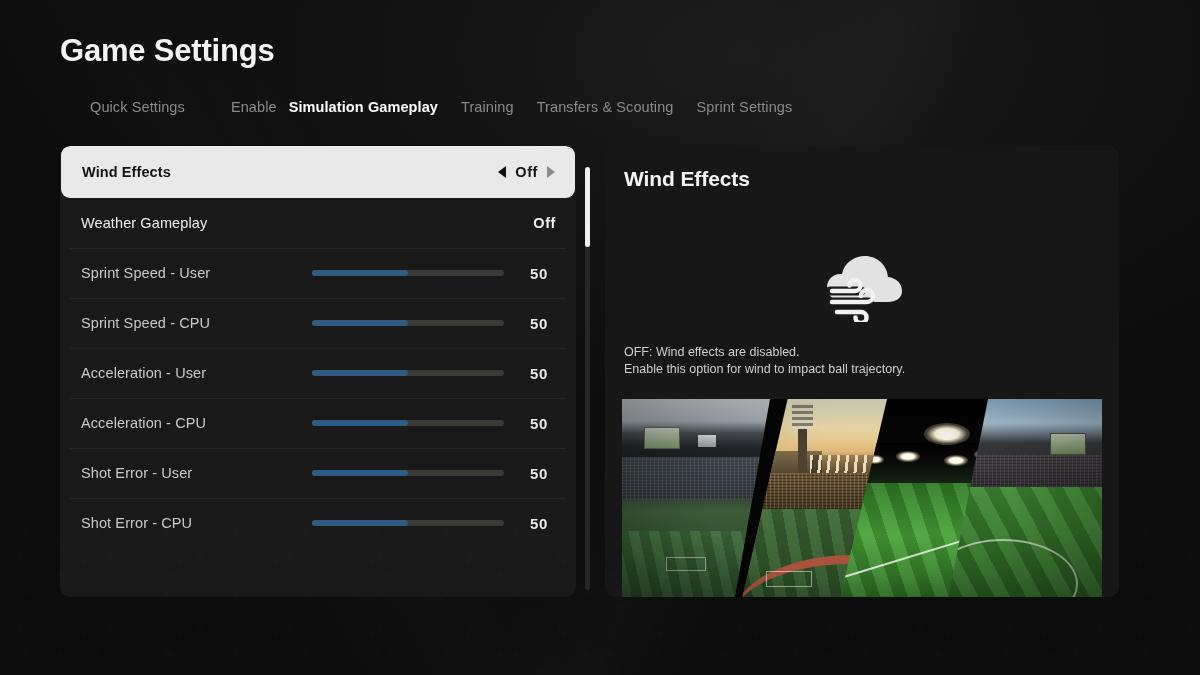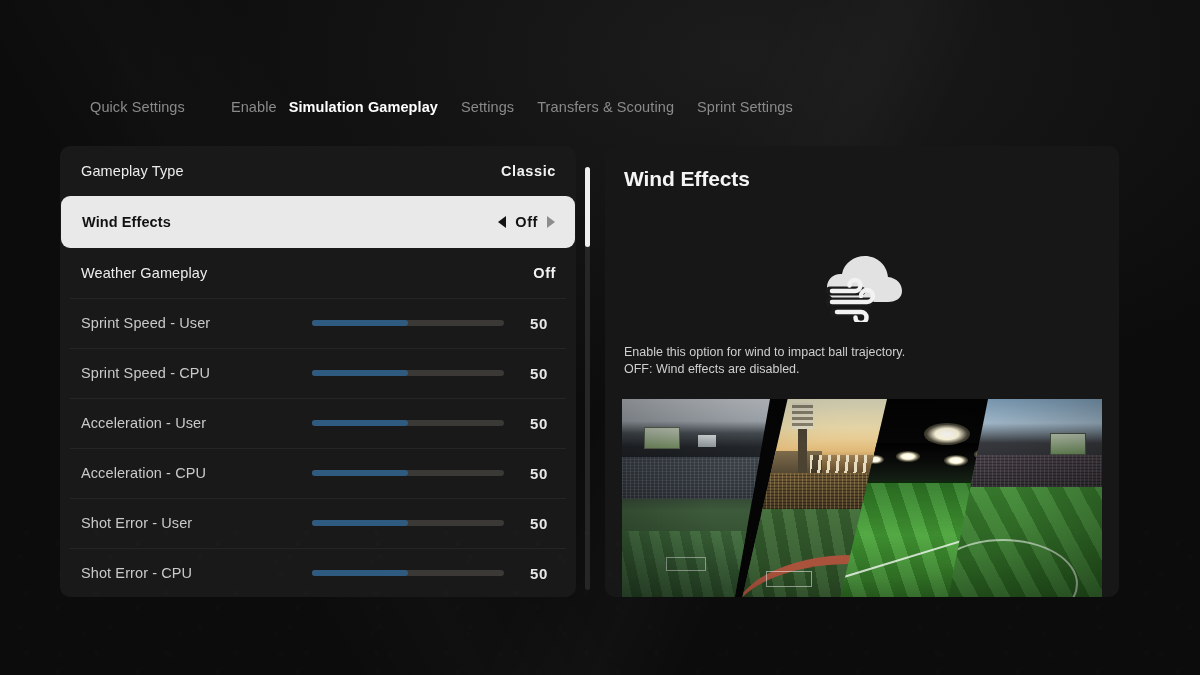"Game Settings" div.page-title { html: none -> <div>Game Settings</div> }
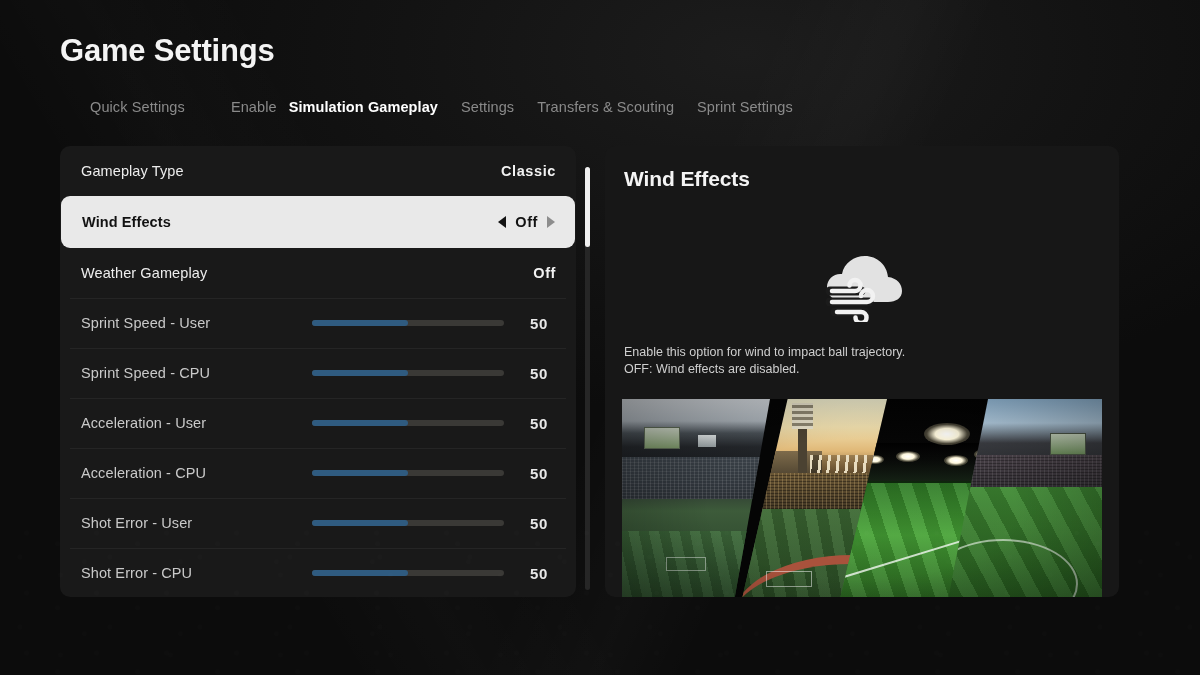"Settings" div.tab { text: Settings -> Training }
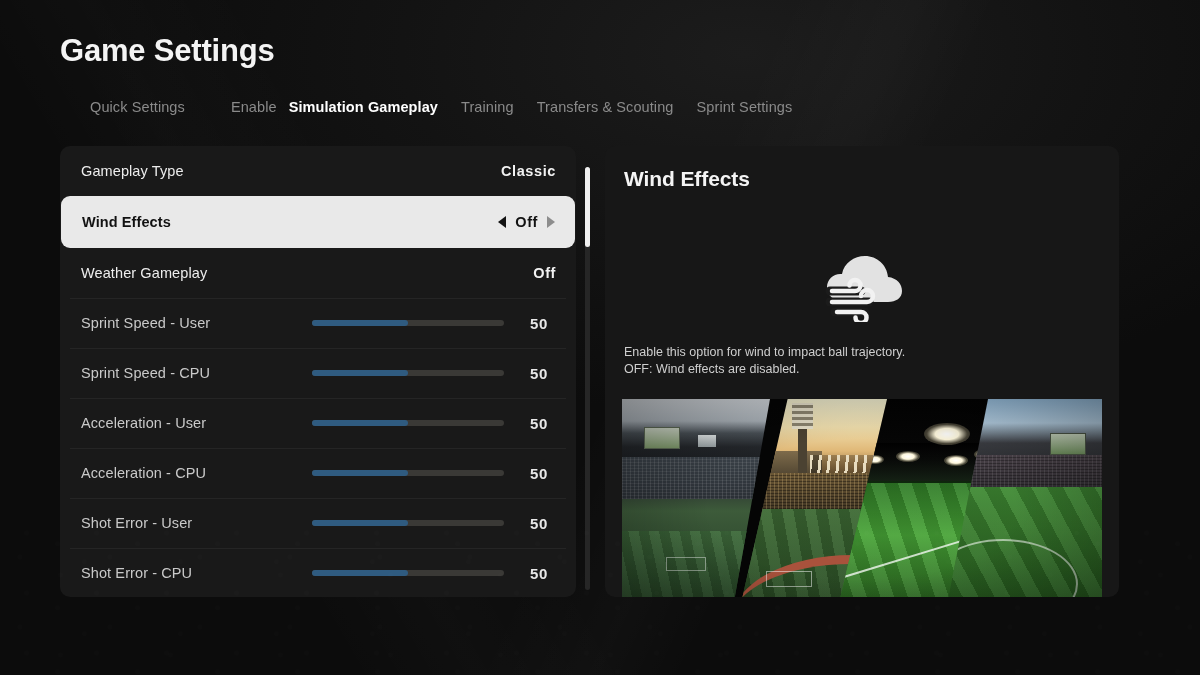"Gameplay Type" div.row { html: <div> <div>Gameplay Type</div> <div></div> <div>Classic</div> </div> -> none }
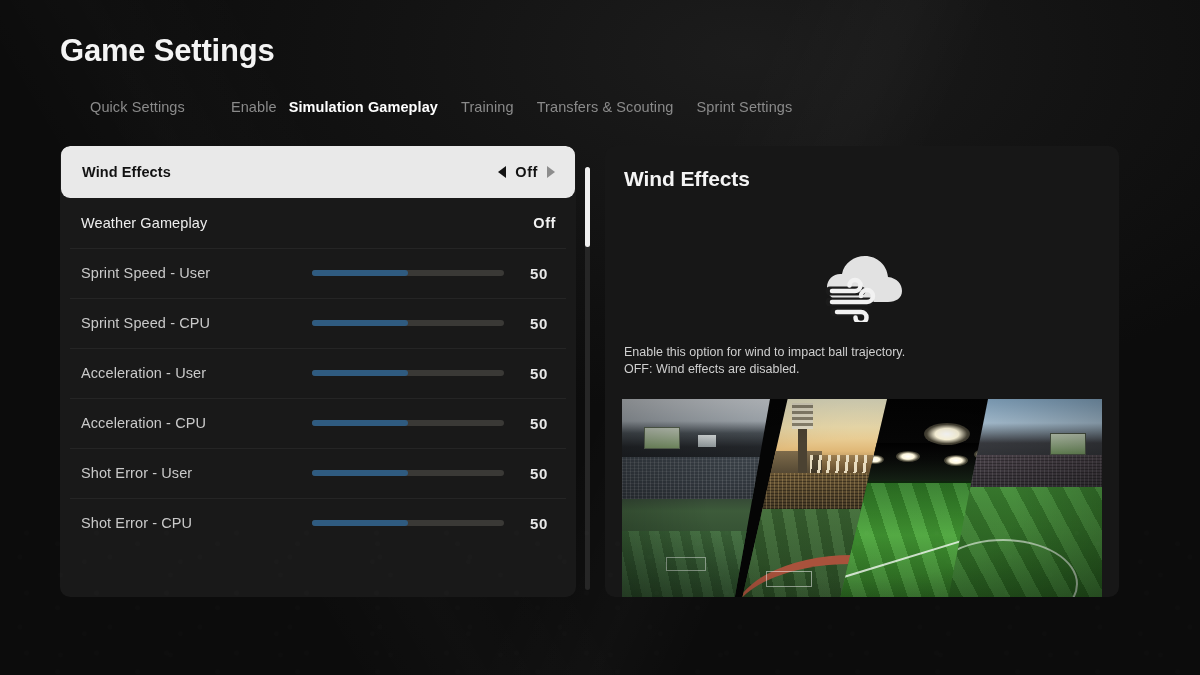"Enable this option for wind" div { order: before "OFF: Wind effects are disabled." -> after "OFF: Wind effects are disabled." }
